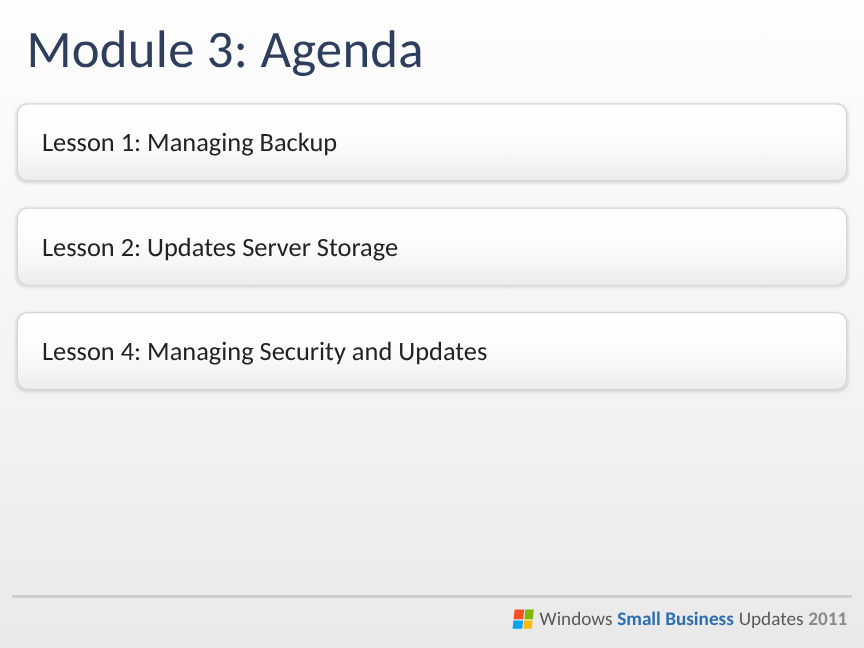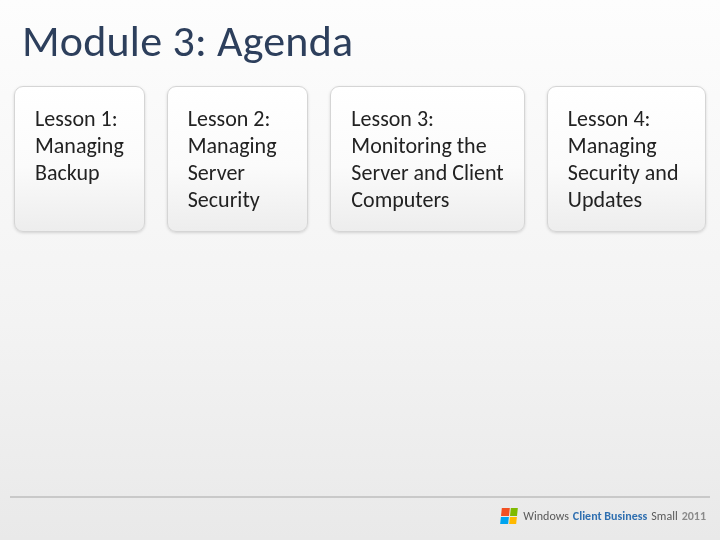"Lesson 1: Managing Backup" .lessons { flex-direction: row -> column }
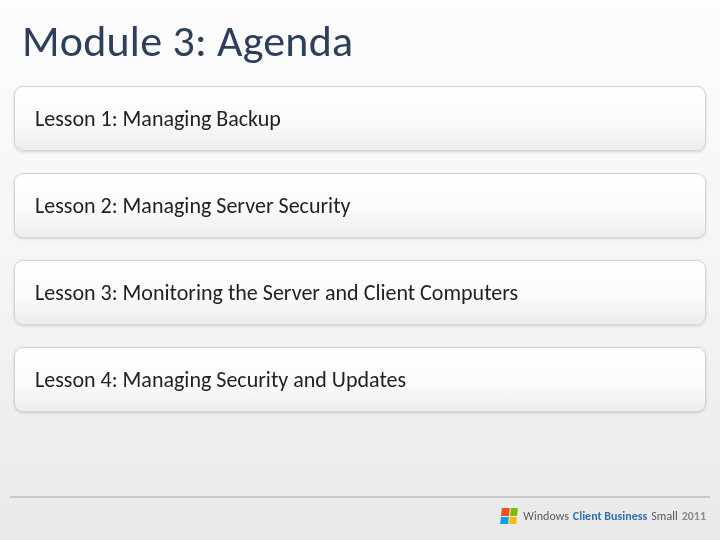"Lesson 2: Managing Server Security" span { text: Managing Server Security -> Updates Server Storage }
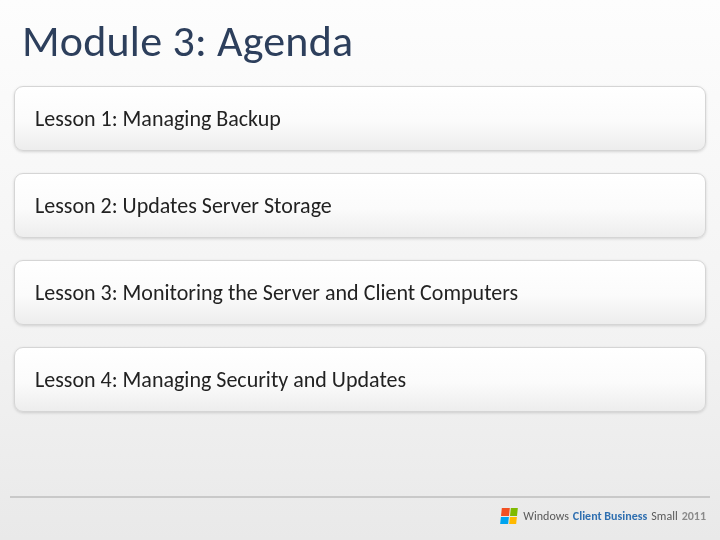"Lesson 3: Monitoring the Server" div.lesson { html: <div> <span>Lesson 3: Monitoring the Server and Client Computers</span> </div> -> none }
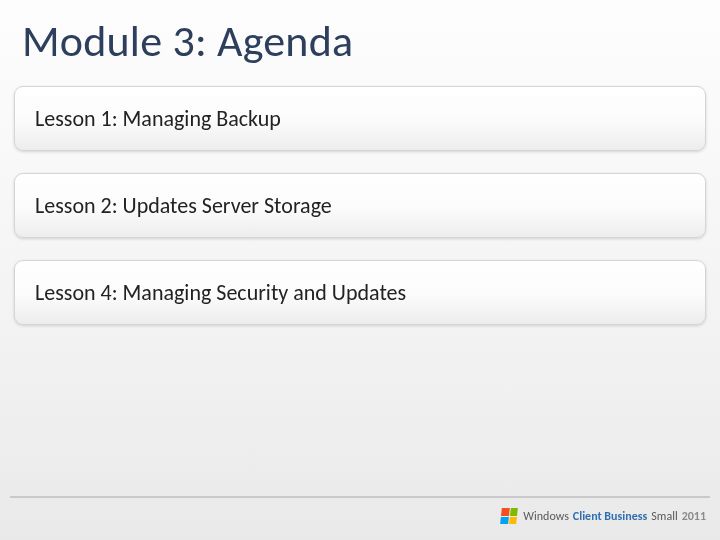"Windows" .brand { font-size: 12px -> 16px }
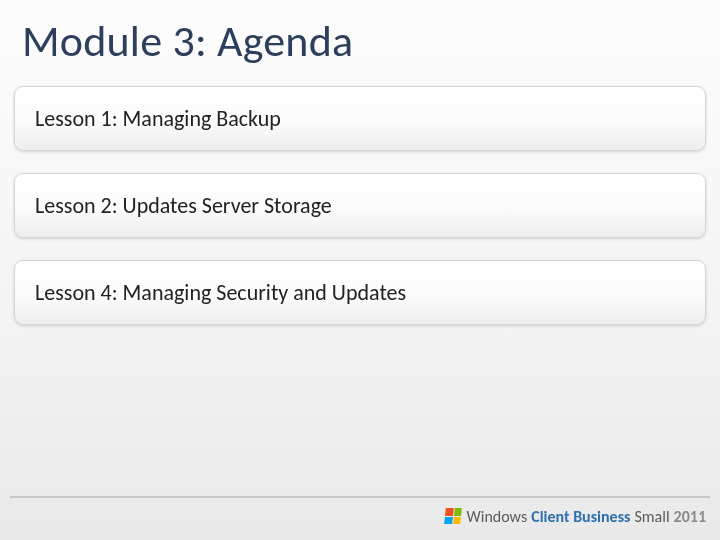"Client Business" span.brand-sbs { text: Client -> Small }
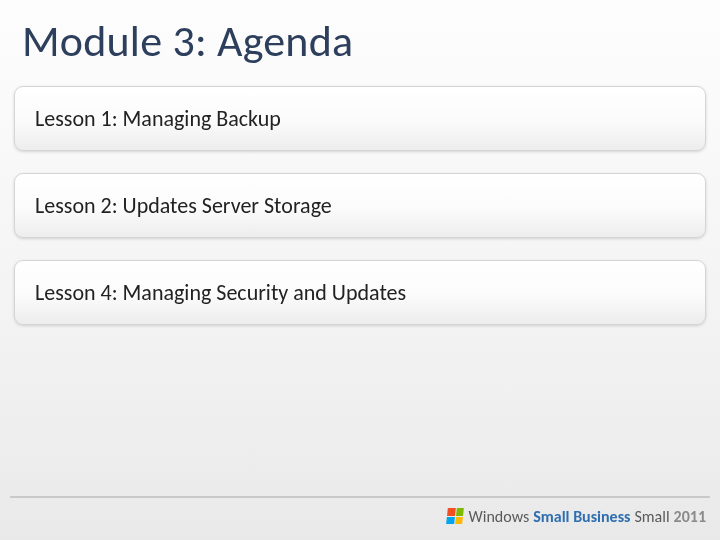"Small" span.brand-srv { text: Small -> Updates }
